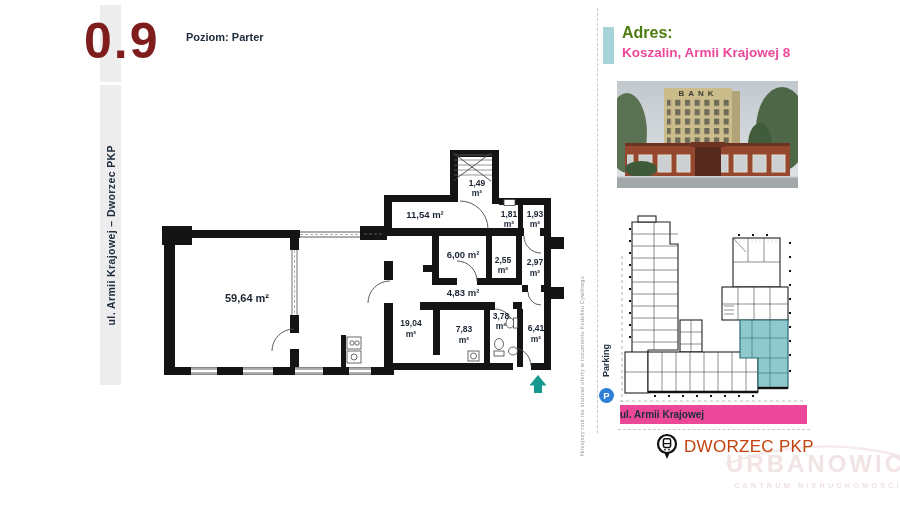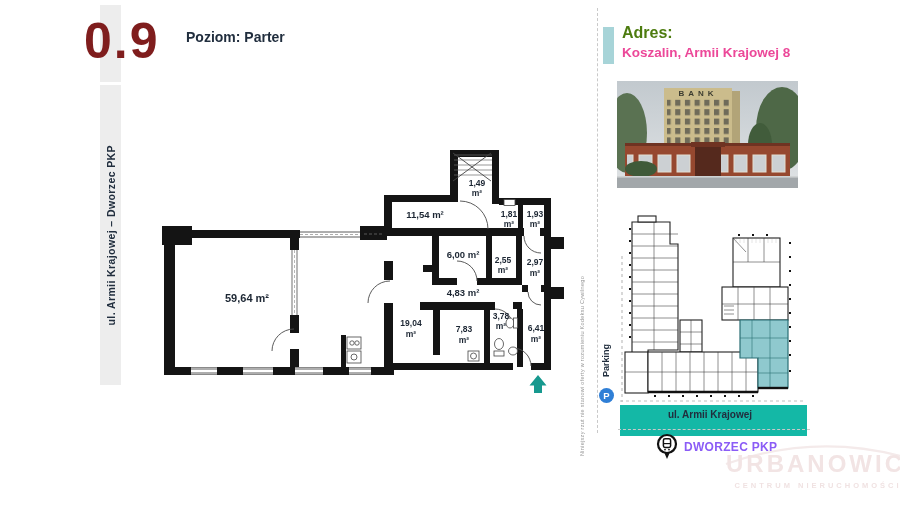"Poziom: Parter" .hdr { font-size: 14px -> 11px }
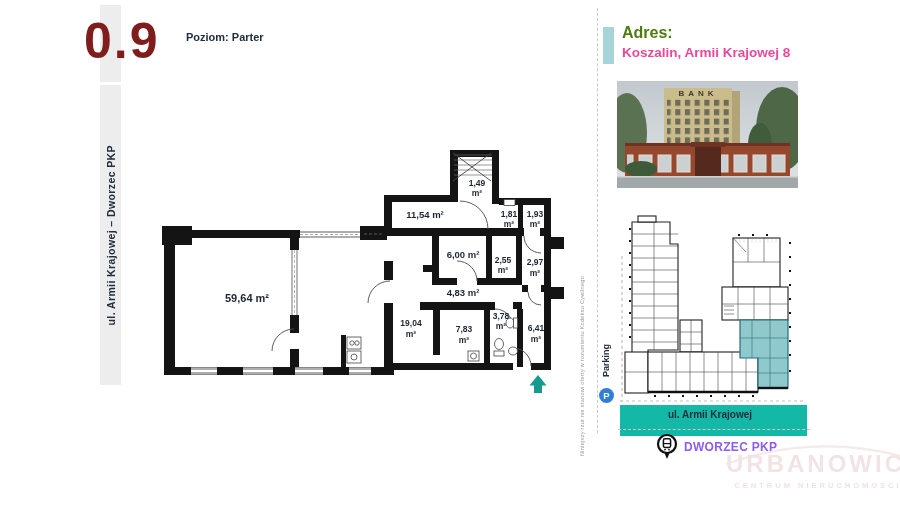"ul. Armii Krajowej" .street-strip { background: #14b8a6 -> #ec4899; height: 31px -> 19px; text-align: center -> left }
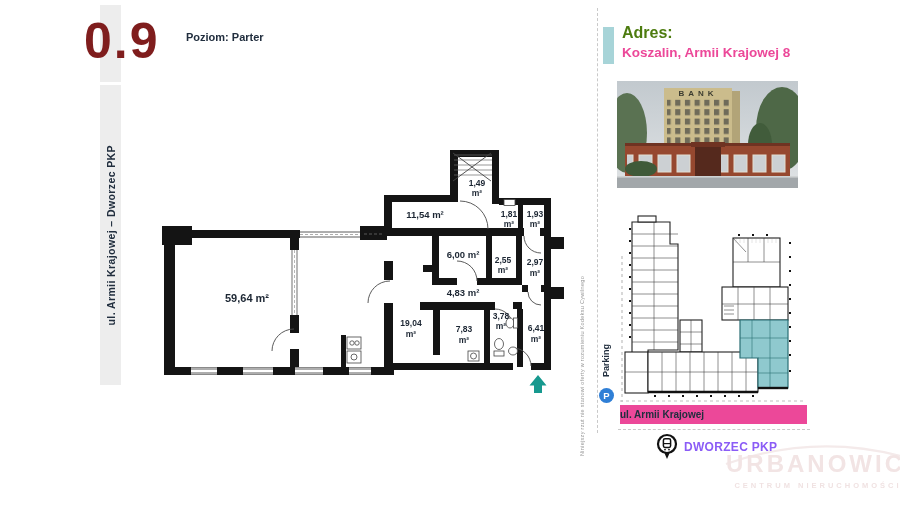"DWORZEC PKP" .dworzec .txt { color: #8b5cf6 -> #c2410c; font-size: 12px -> 17px; font-weight: 700 -> 400 }
